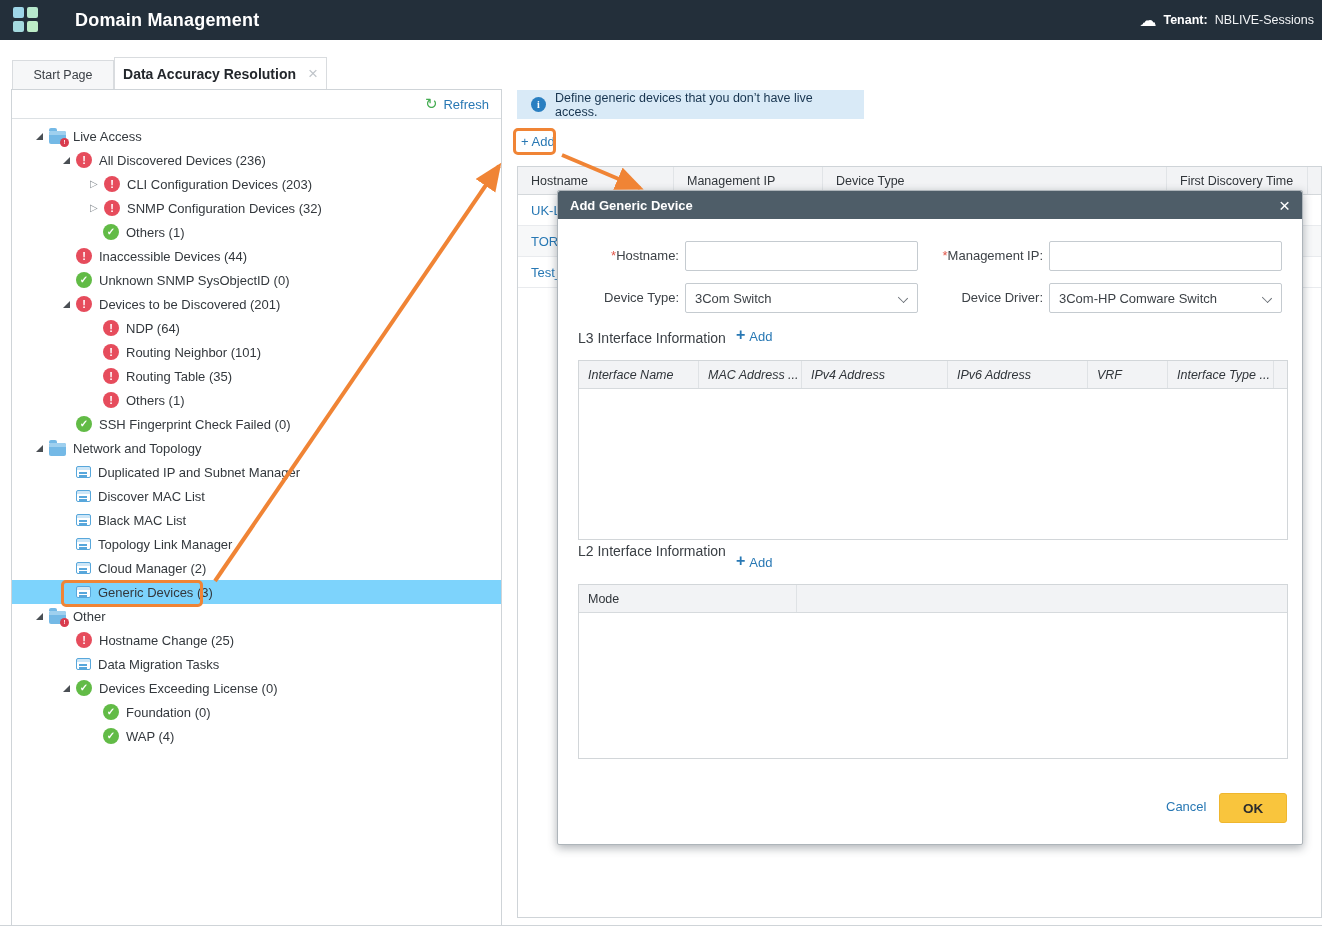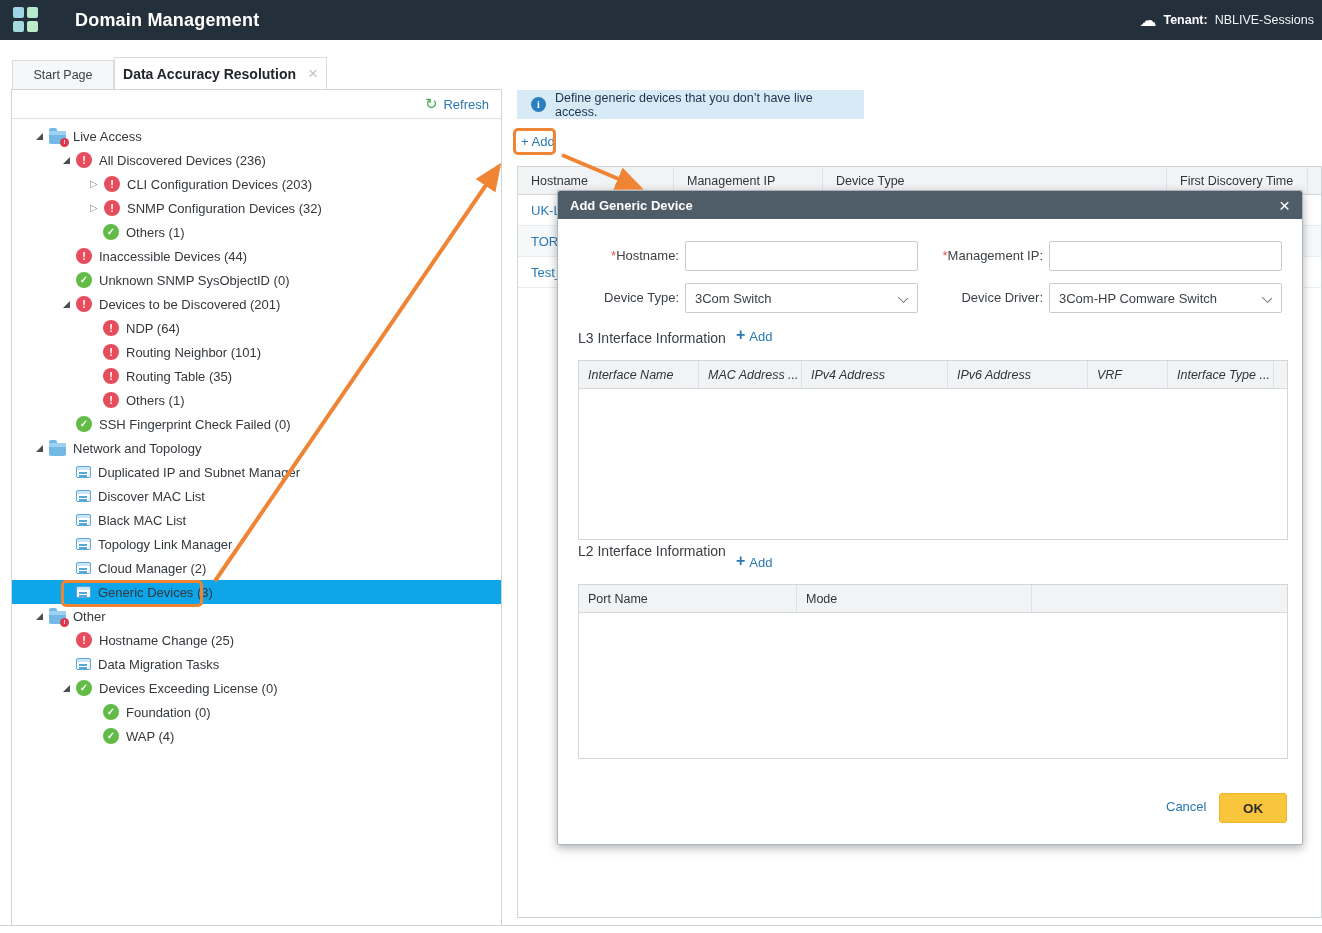"Generic Devices (3)" .tree-row.selected { background: #0ea5e9 -> #7dd3fc }
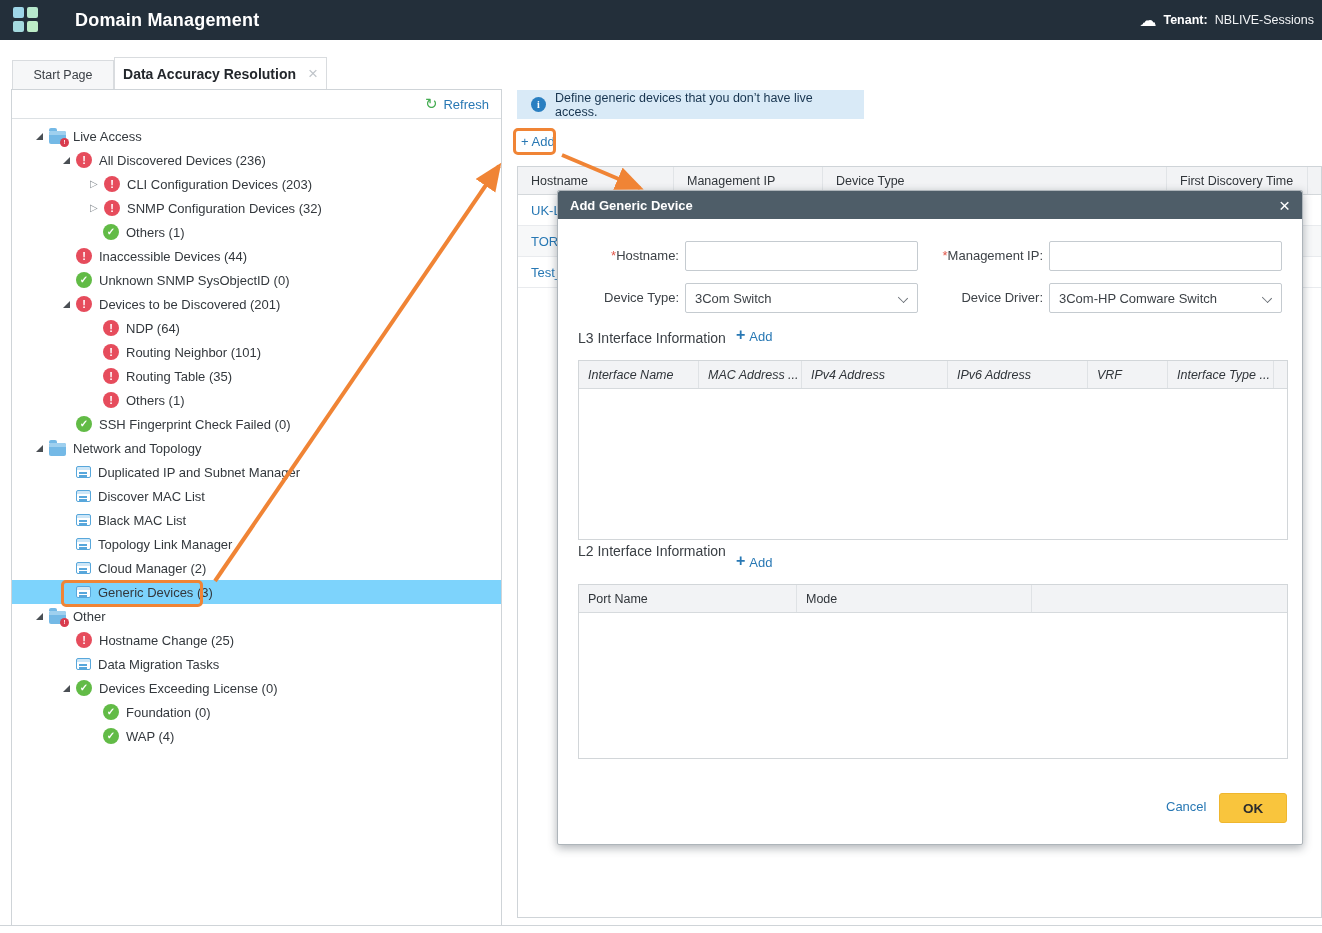"Port Name" div.th { html: <div>Port Name</div> -> none }
